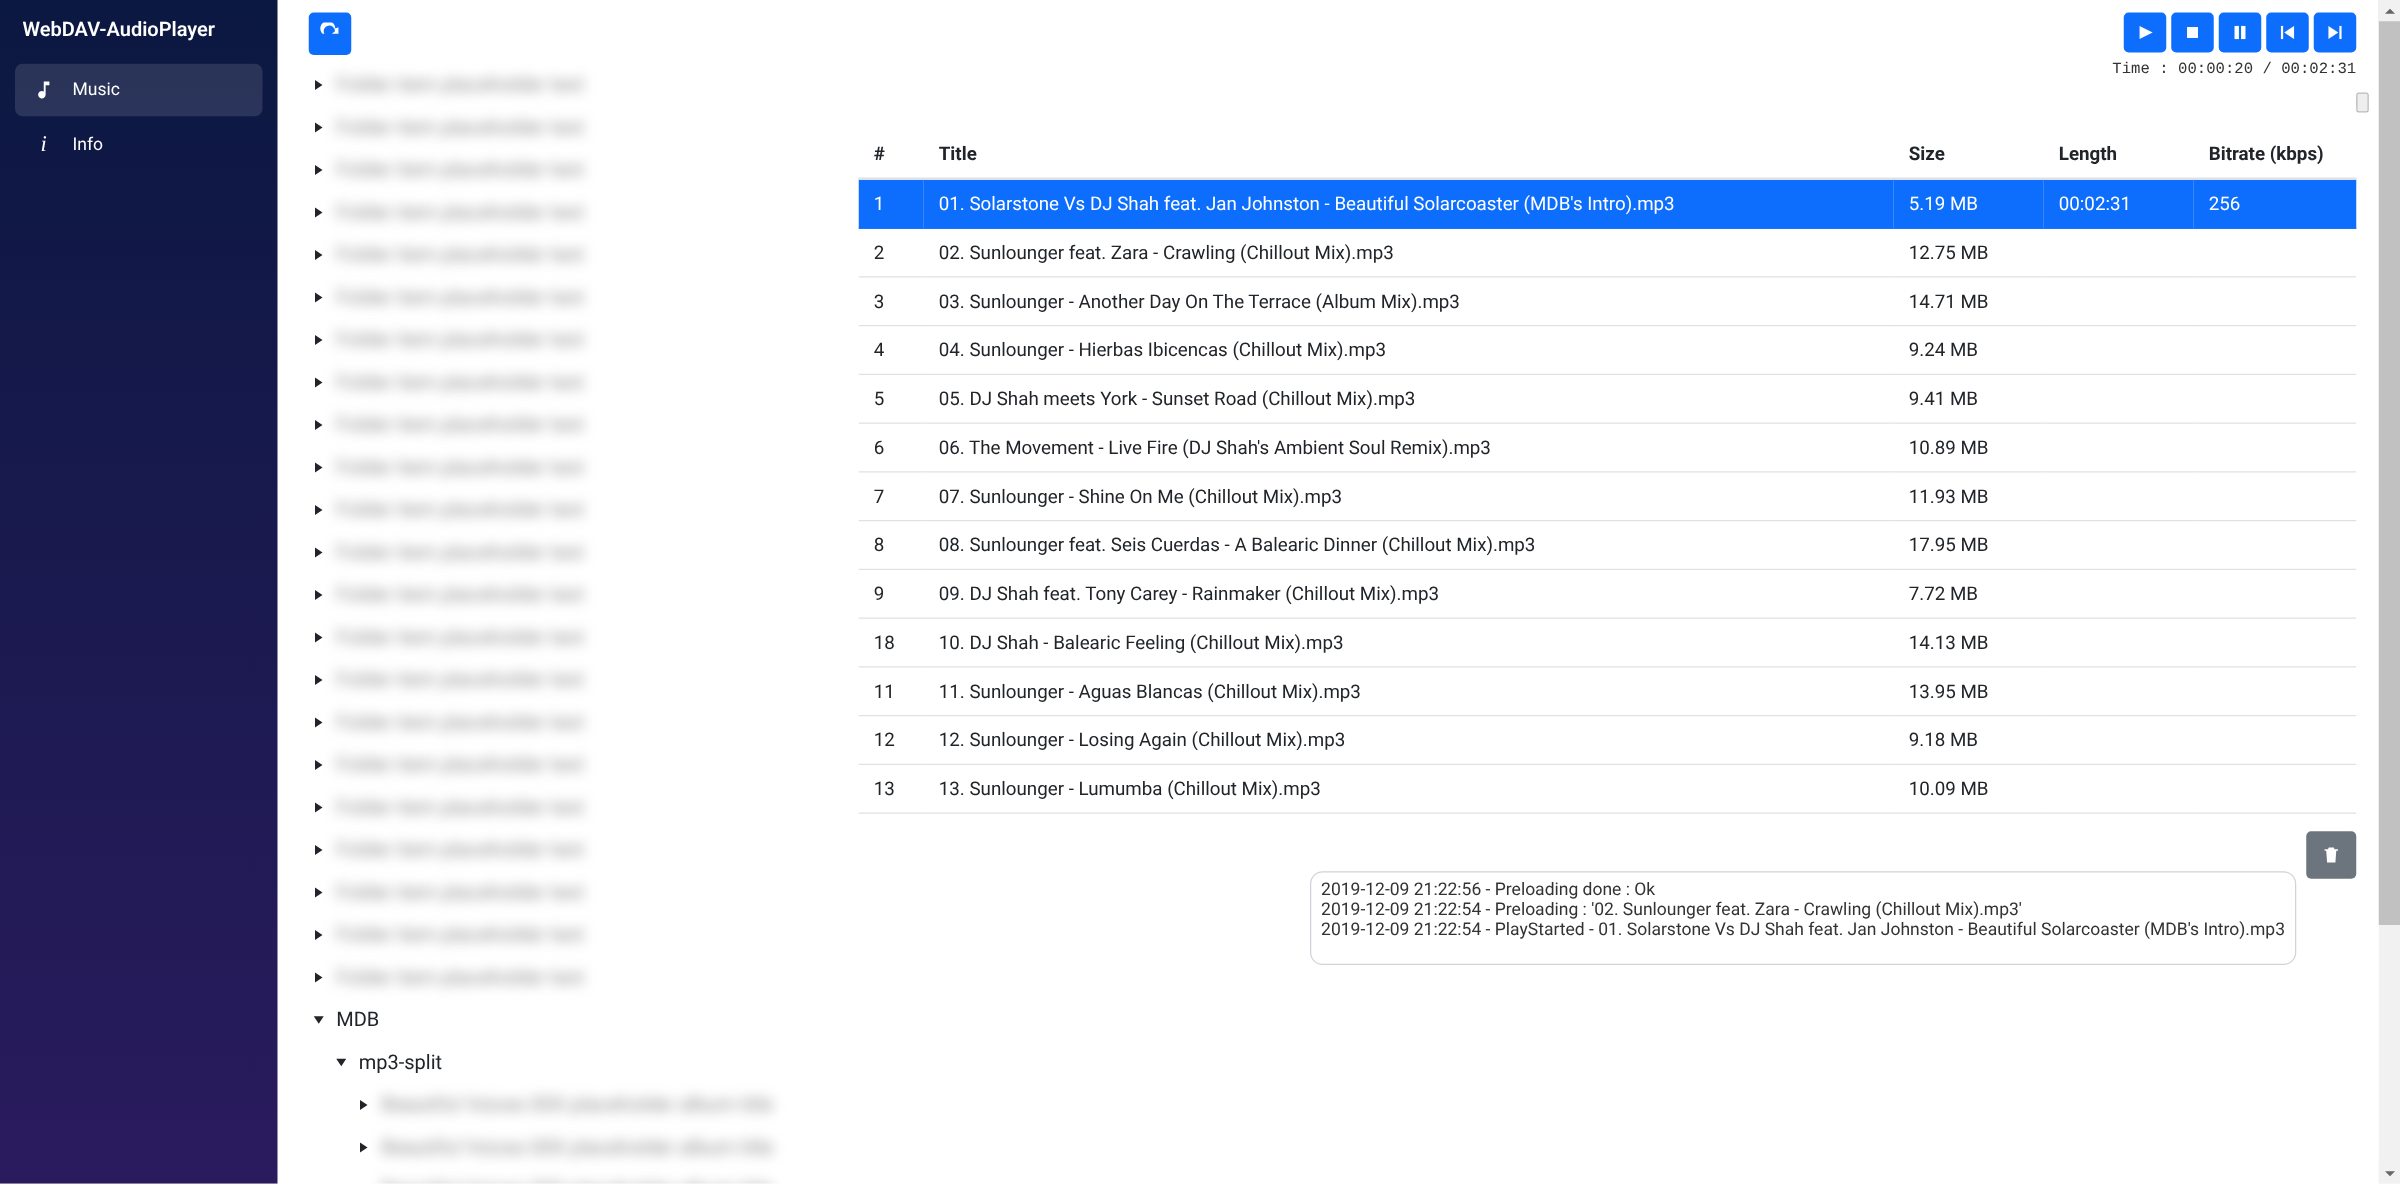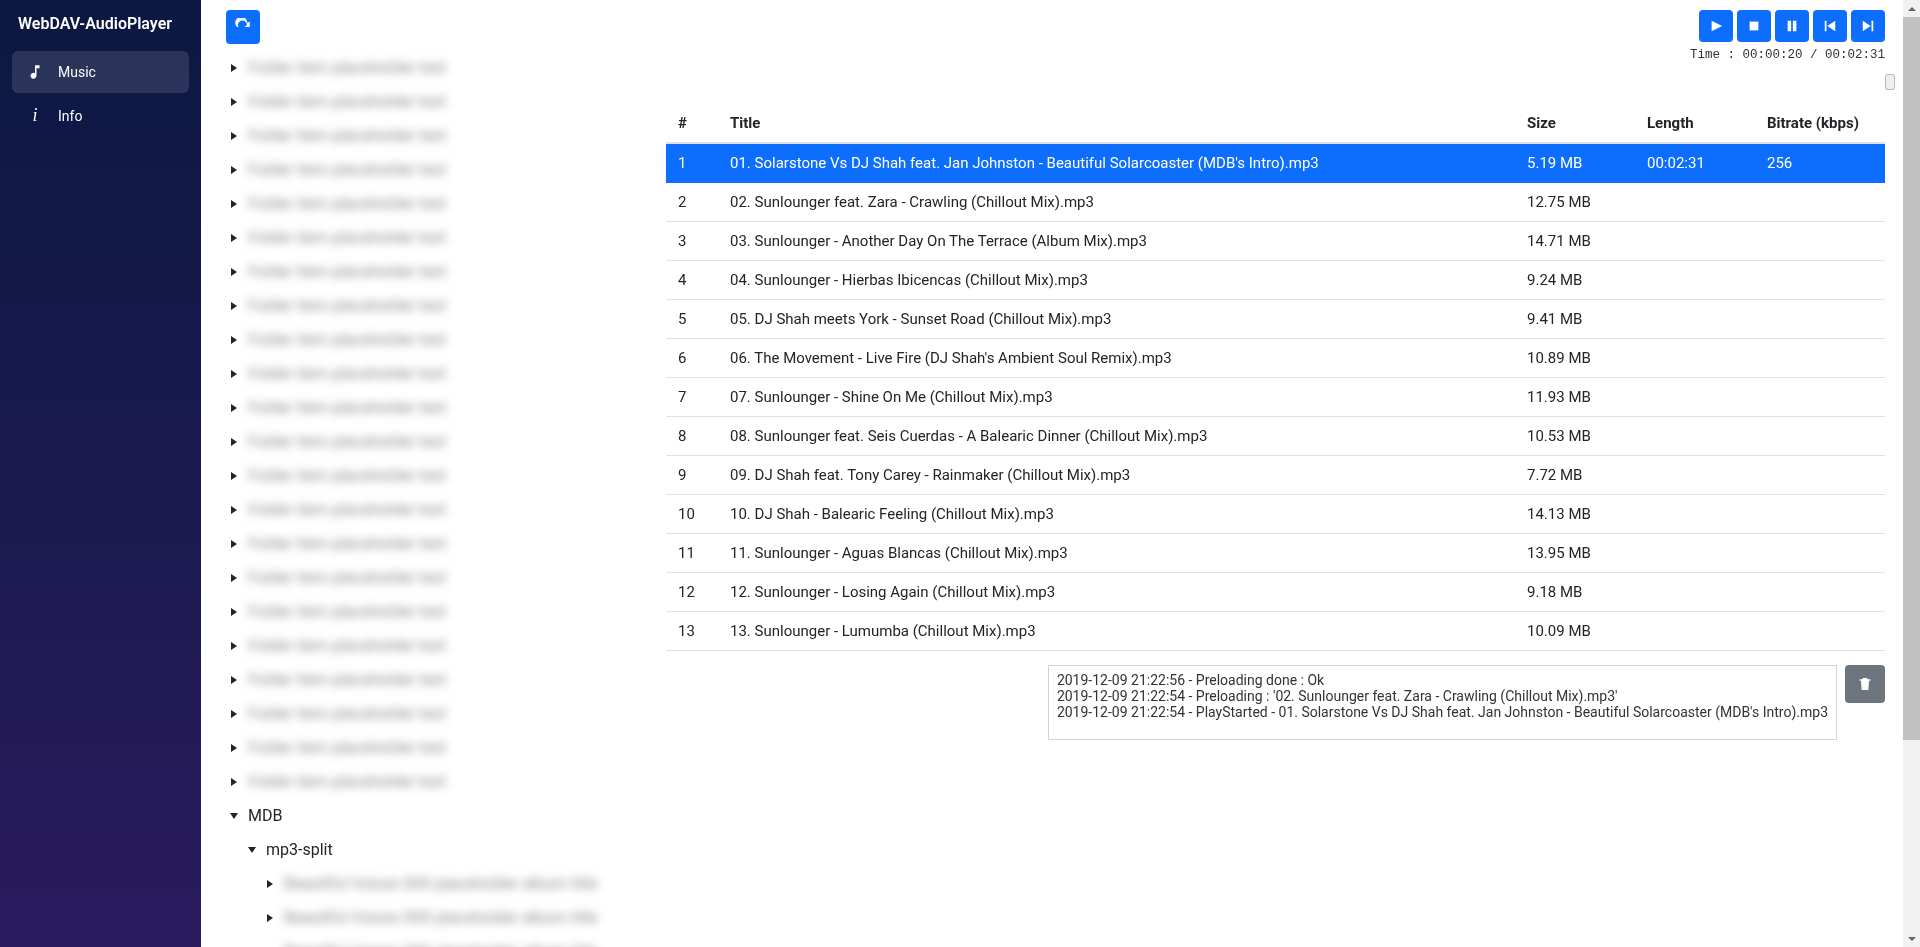"WebDAV-AudioPlayer" .sidebar { width: 201px -> 222px }
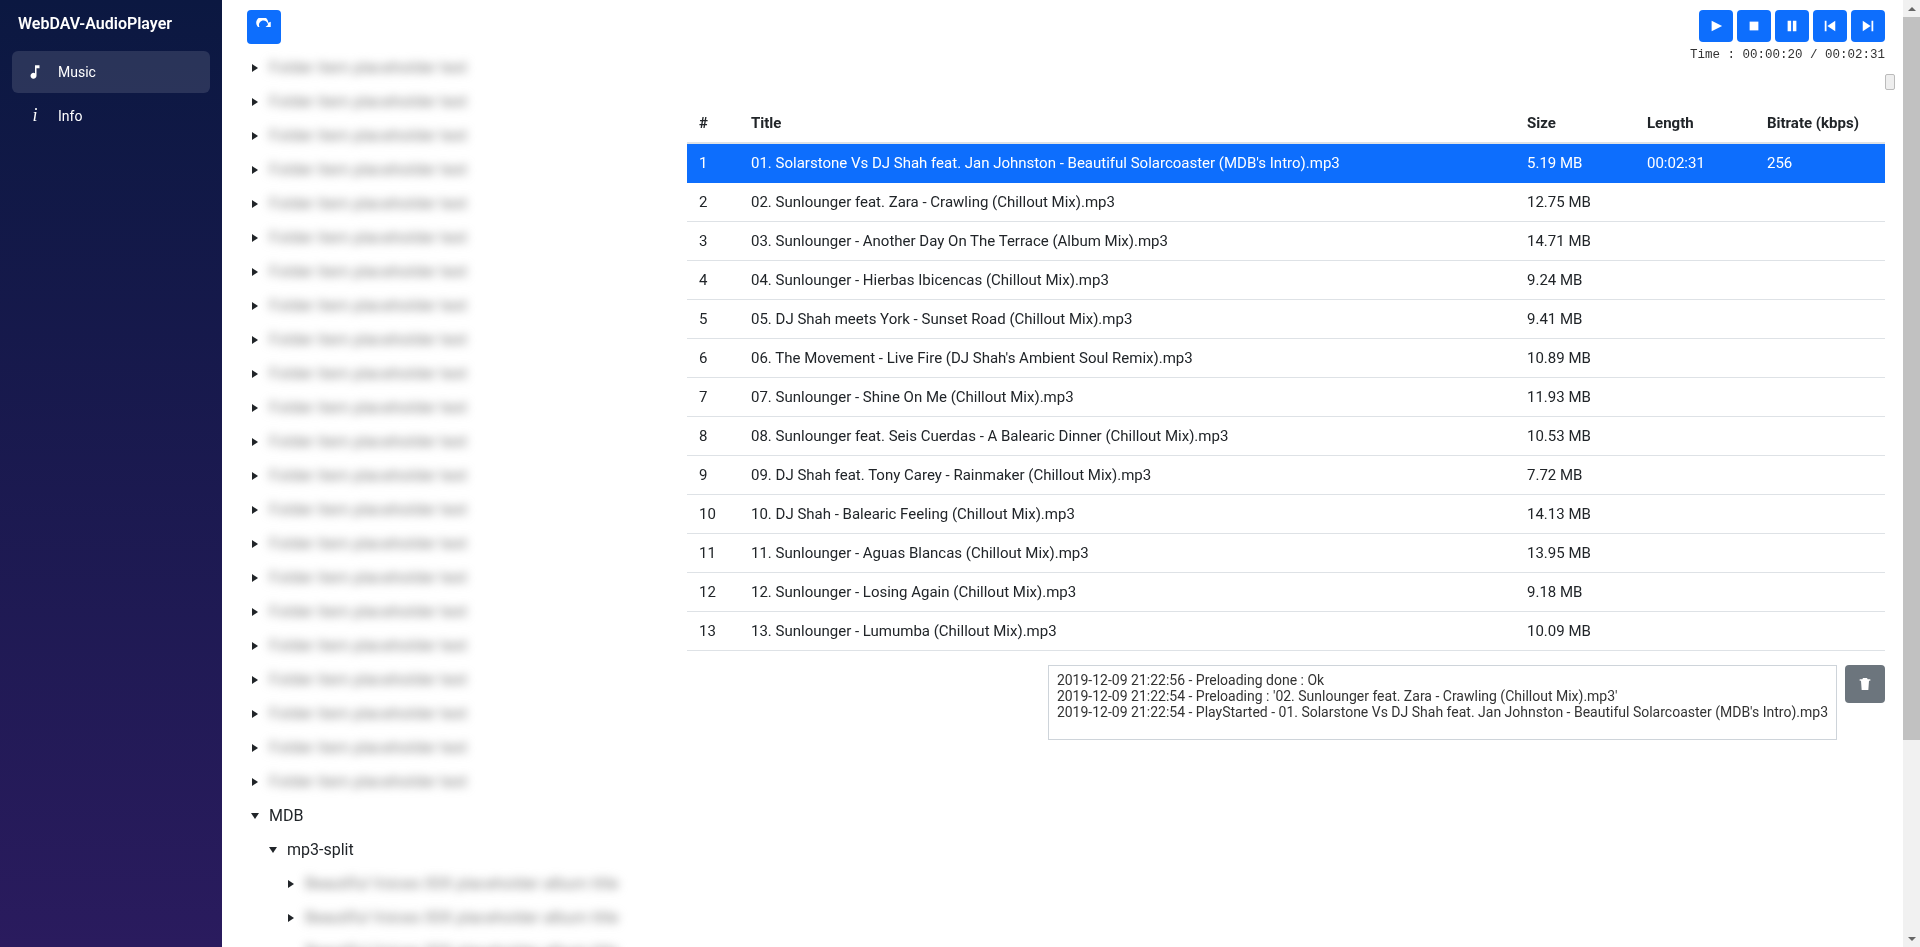"10.53 MB" td { text: 10.53 -> 17.95 }
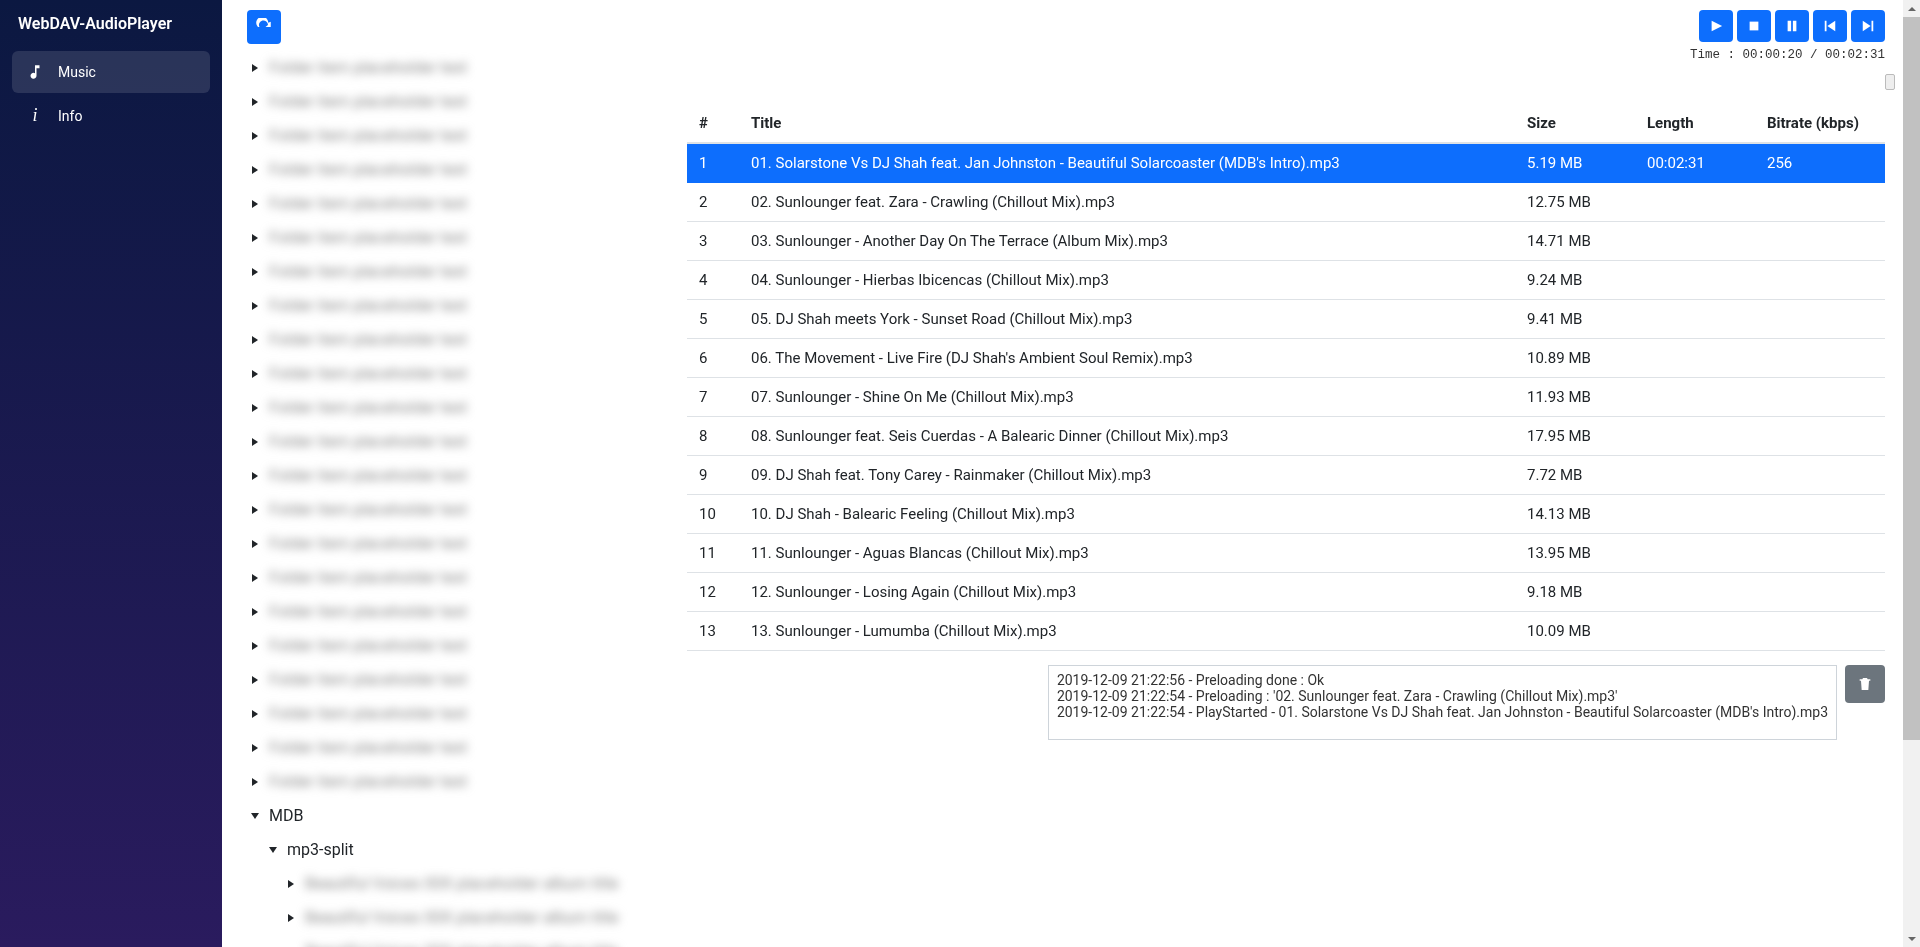"10" td { text: 10 -> 18 }
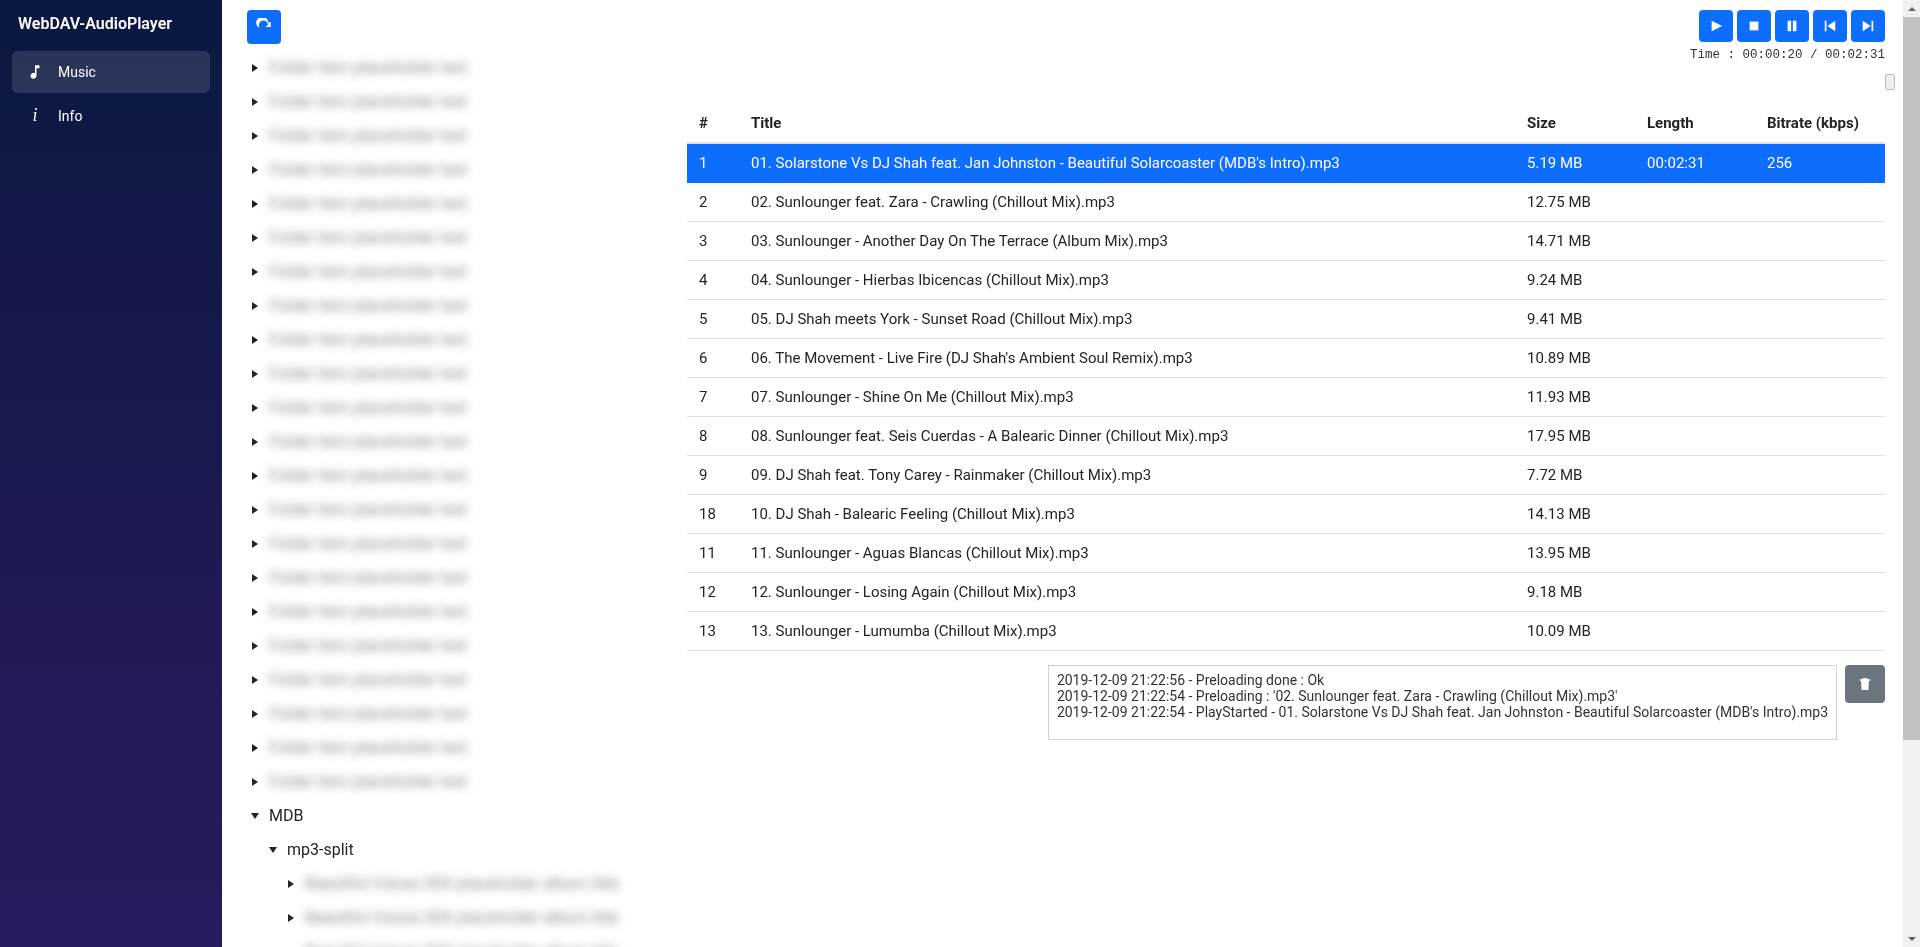"2019-12-09 21:22:56 - Preloading done" .log-box { border-radius: 0 -> 10px; margin-top: none -> 32px }
